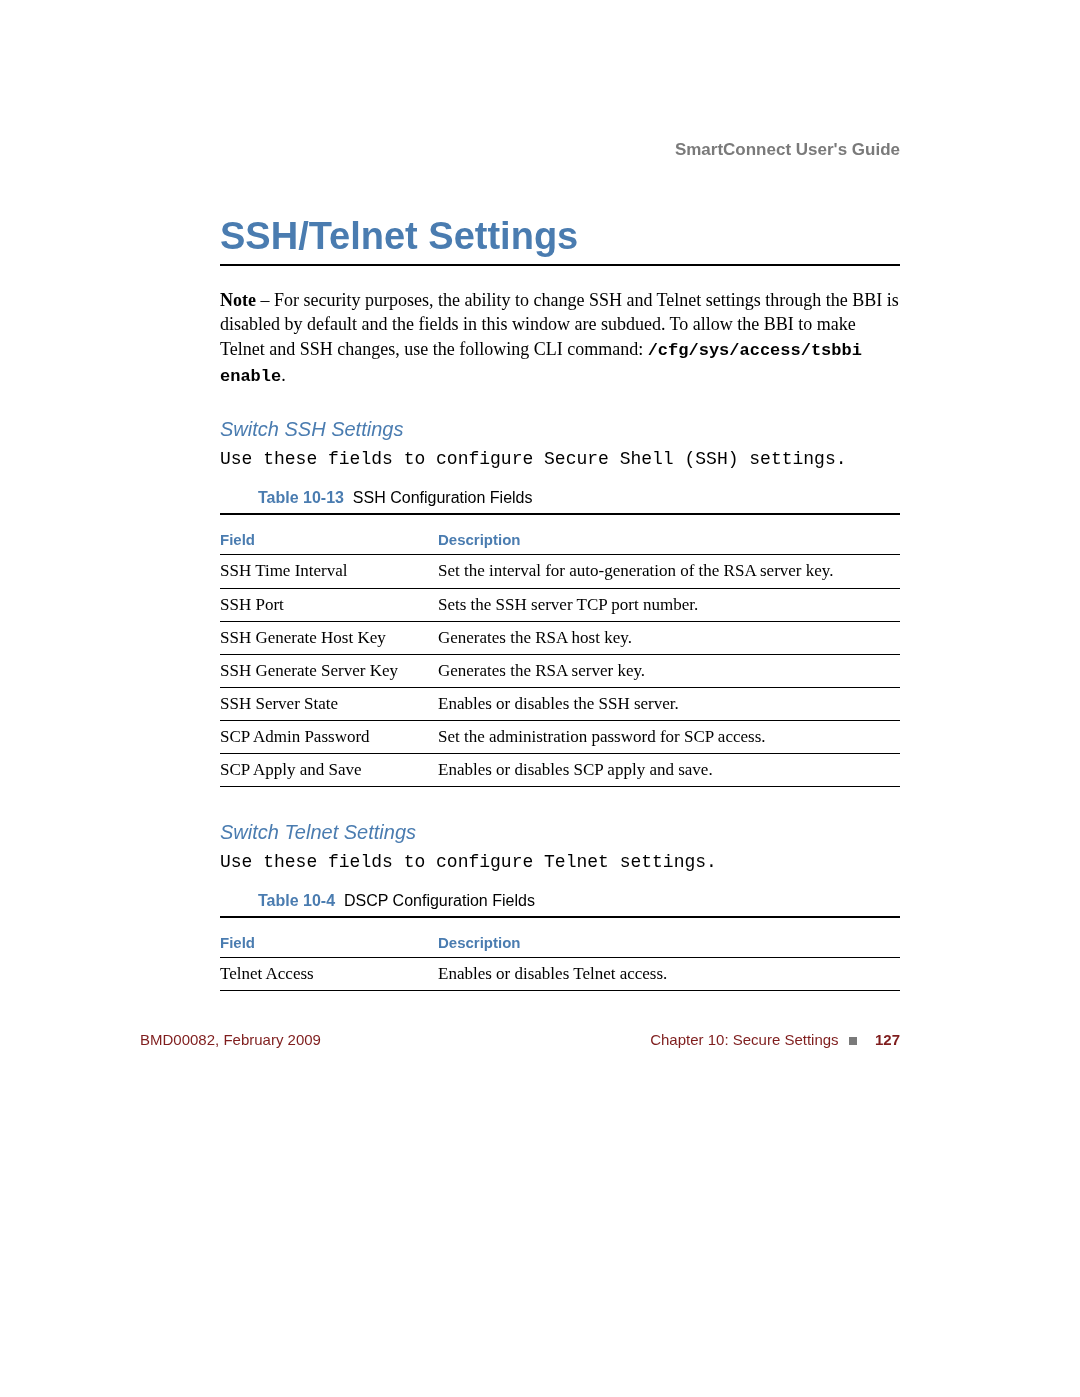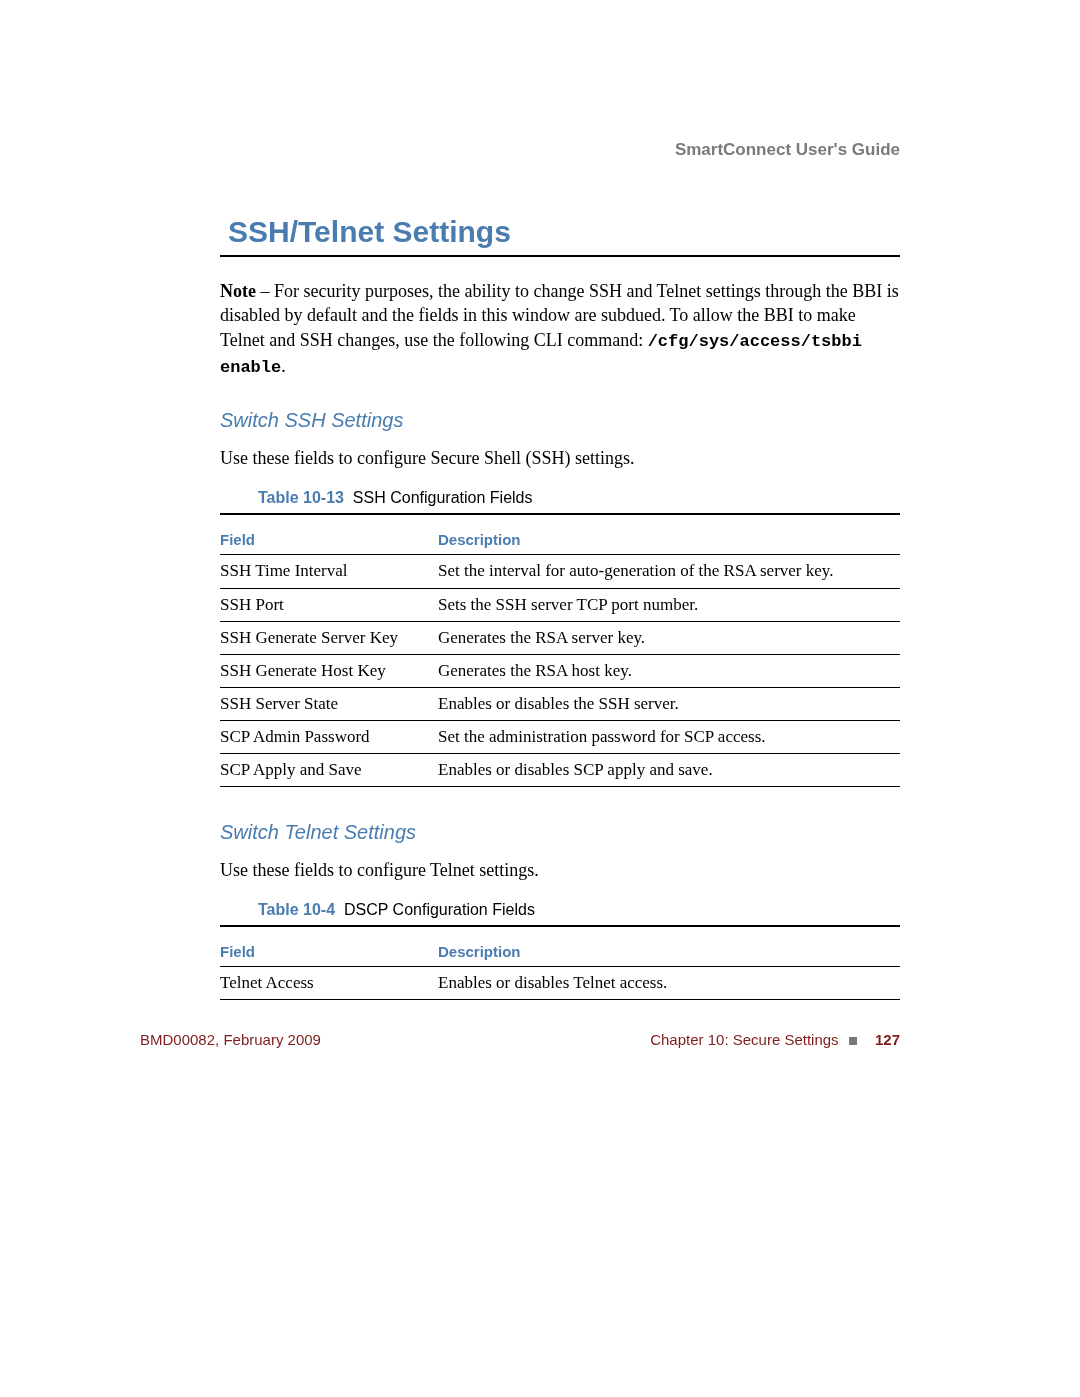"SSH/Telnet Settings" h1.section-title { font-size: 30px -> 38px; margin: 0 0 6px 8px -> 0 0 6px 0 }
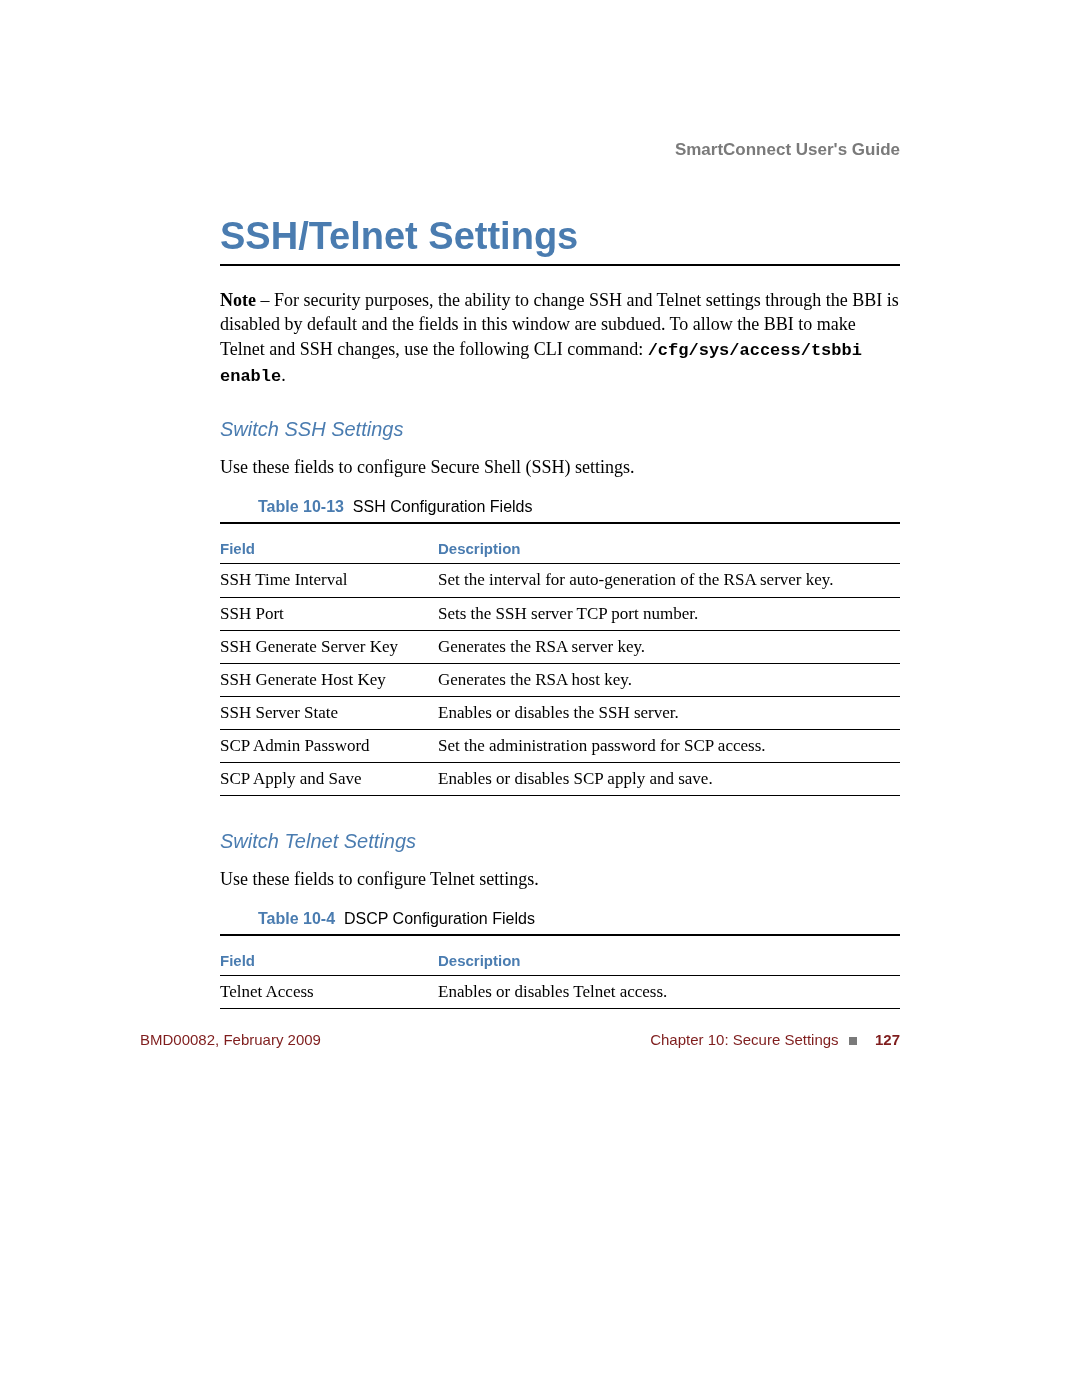"Use these fields to configure" p.lead { font-family: none -> Liberation Mono, monospace; margin: 16px 0 20px 0 -> 8px 0 20px 0 }
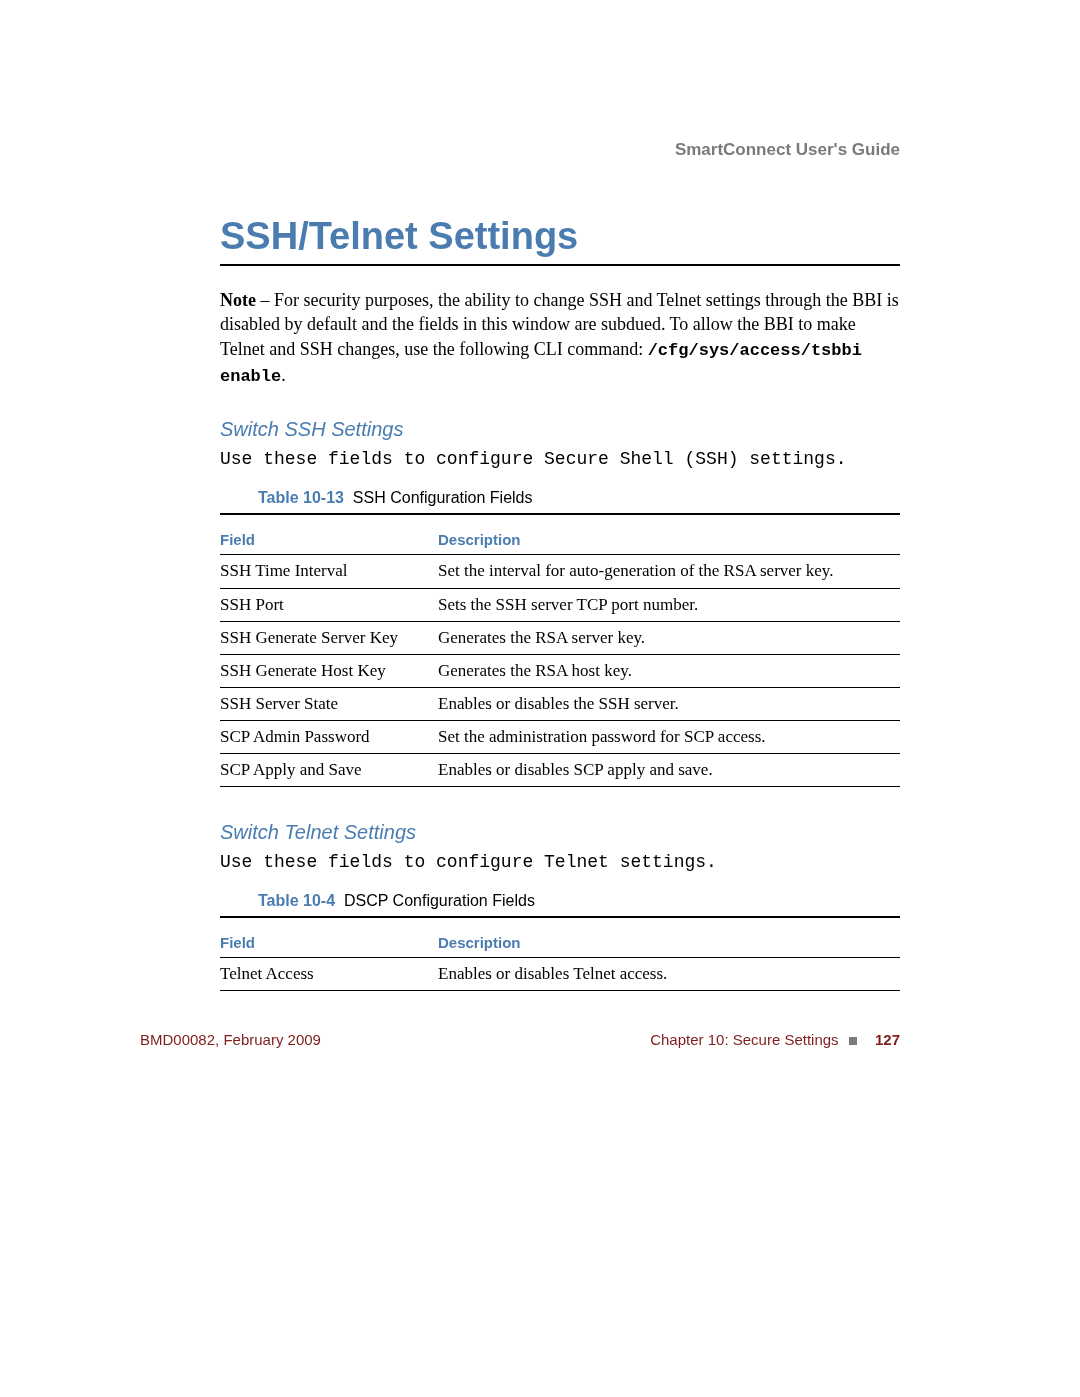"SSH Generate Server Key" tr { order: before "SSH Generate Host Key" -> after "SSH Generate Host Key" }
